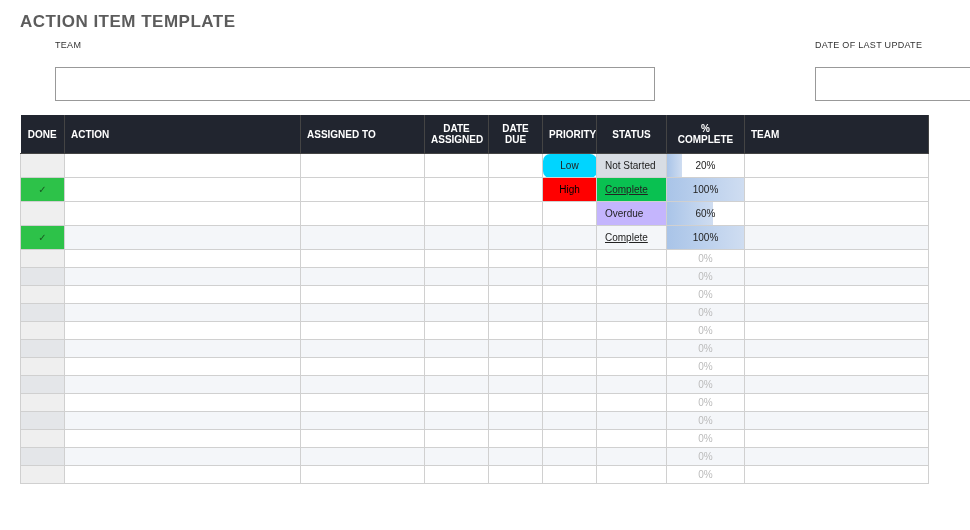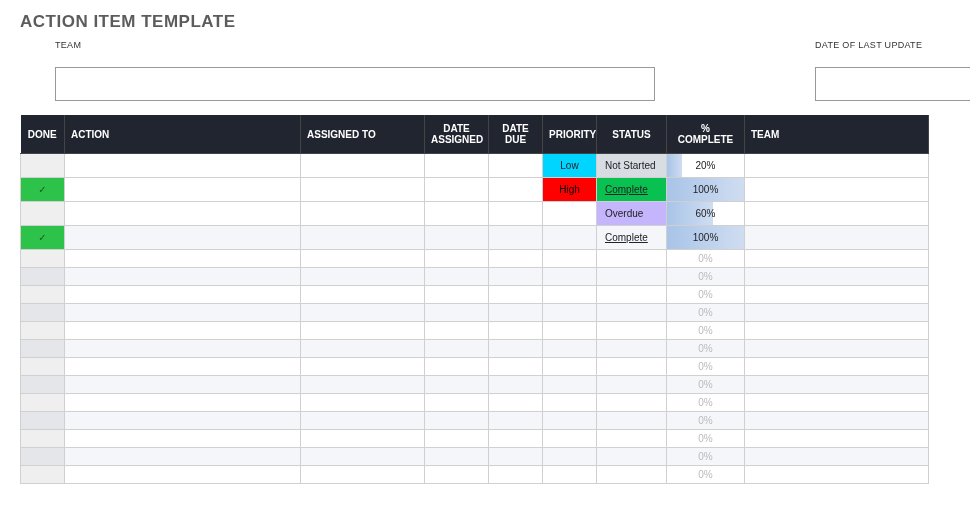"Low" .priority-low { border-radius: none -> 7px }
